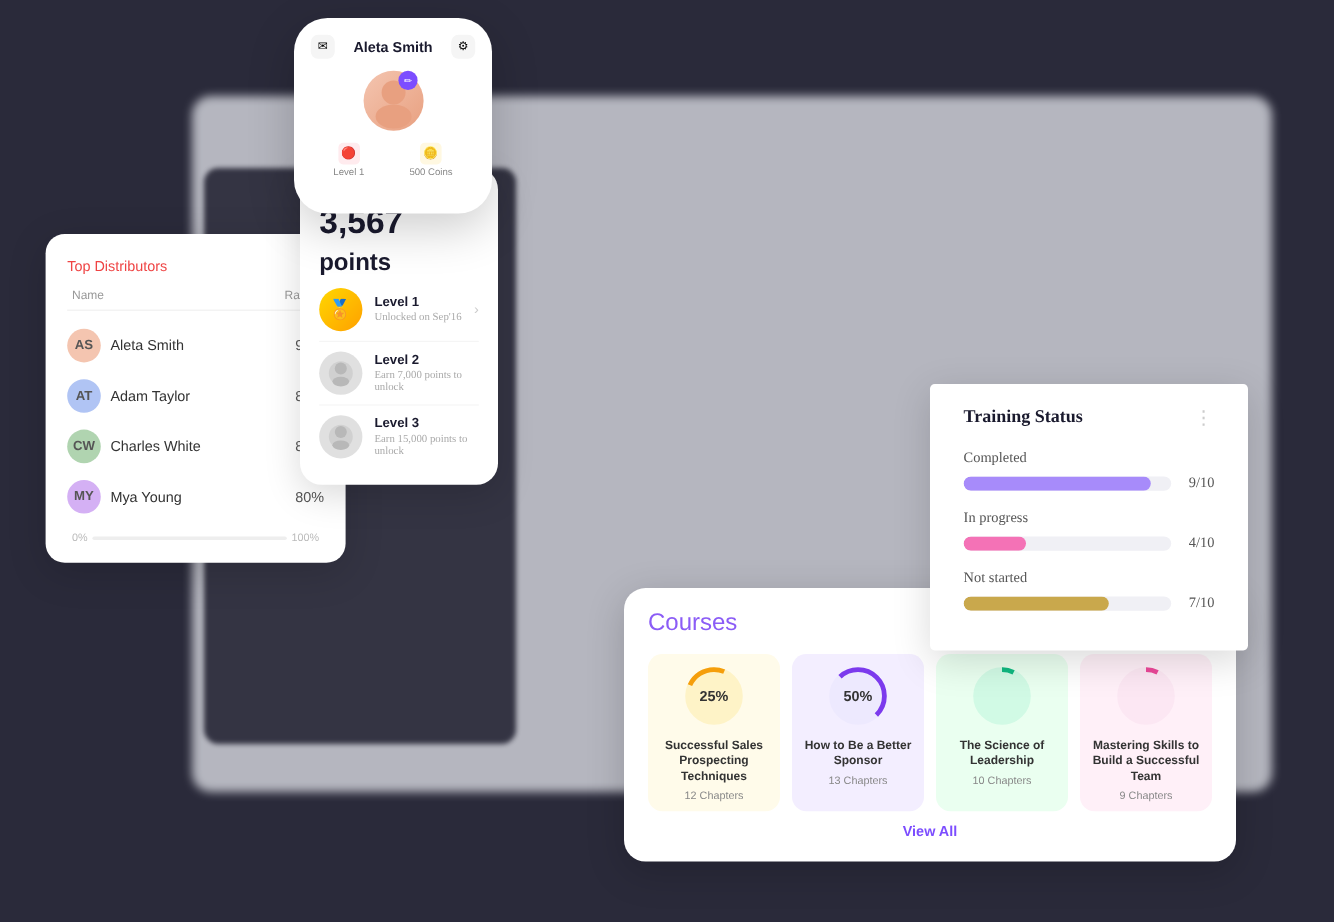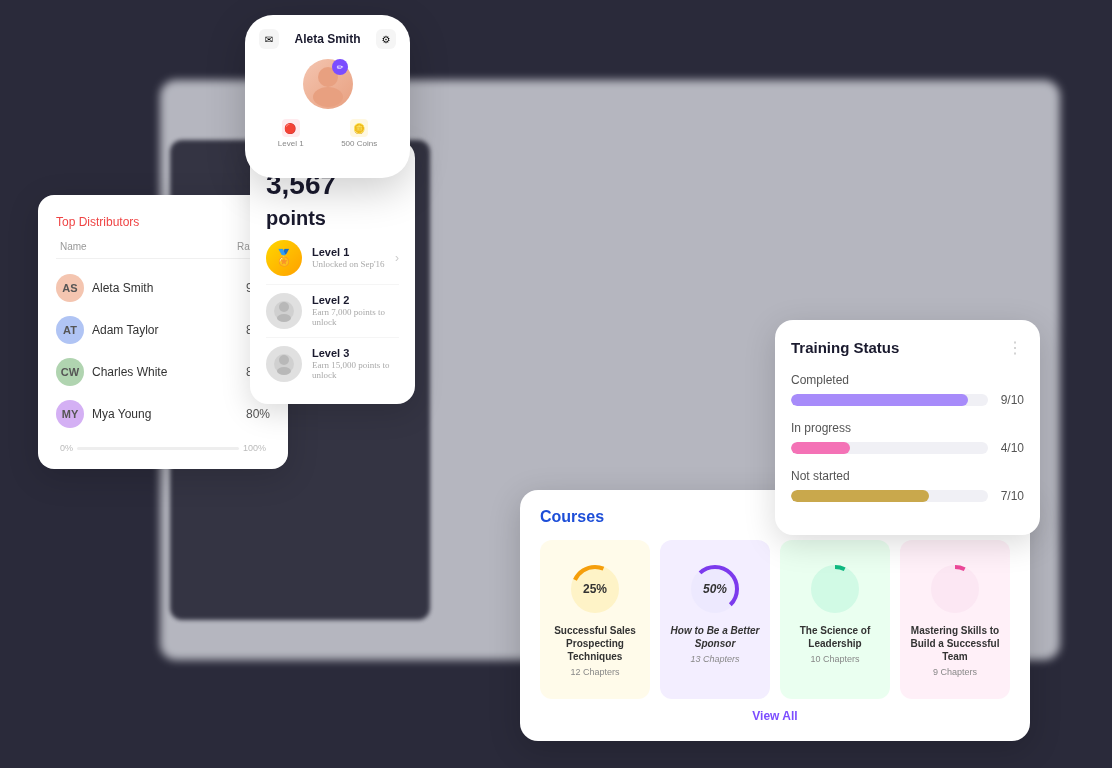"Training Status" .training-card { border-radius: 18px -> 4px; font-family: none -> Liberation Serif, serif; padding: 18px 16px -> 18px 28px }
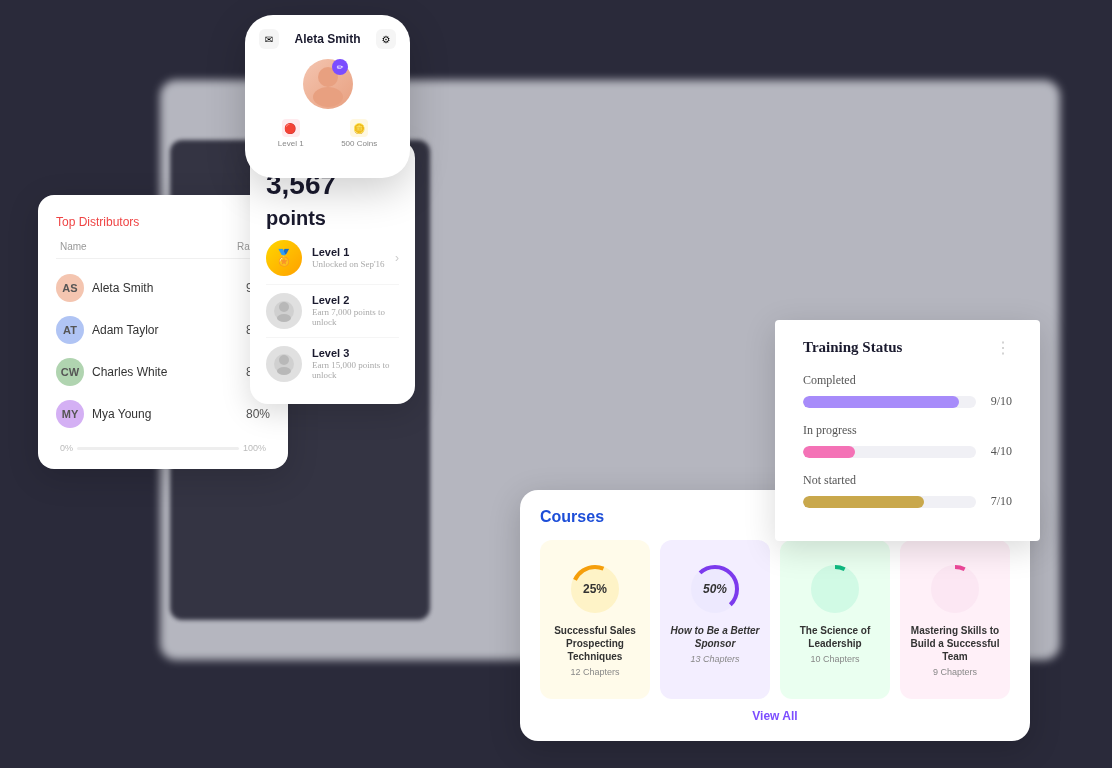"Courses" .courses-title { color: #1d4ed8 -> #8b5cf6; font-size: 16px -> 20px; font-weight: 700 -> 400 }
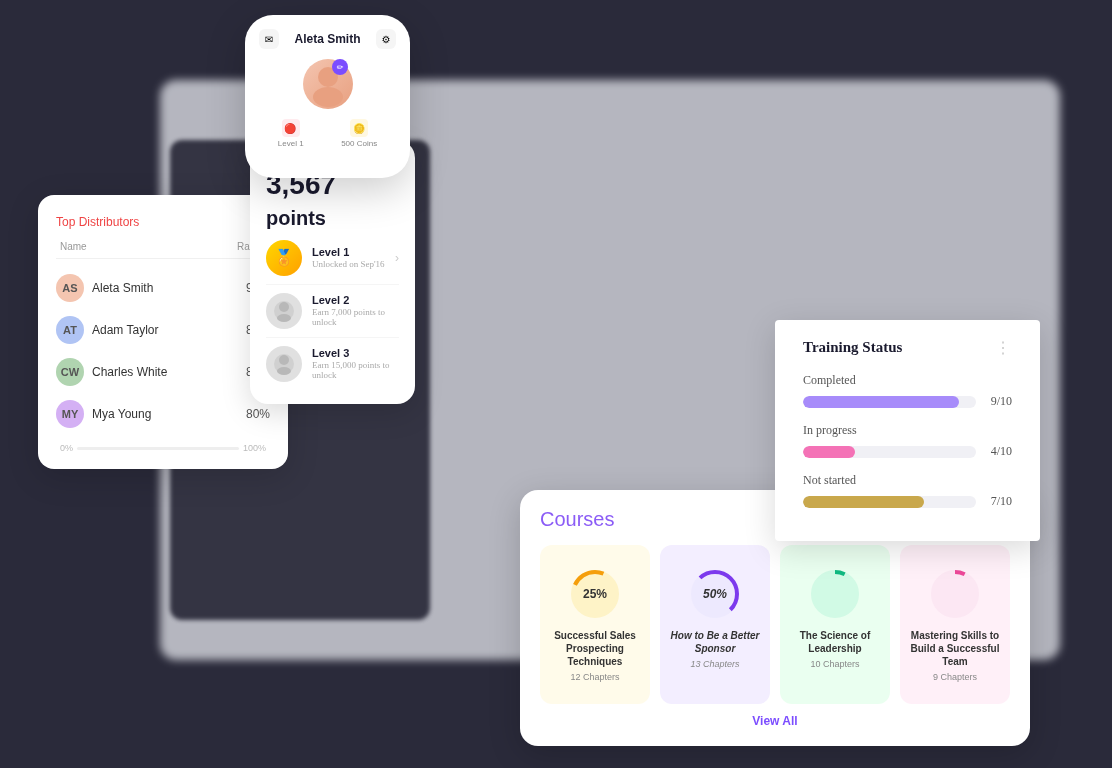"25%" .course-card { padding: 22px 10px -> 8px 10px }
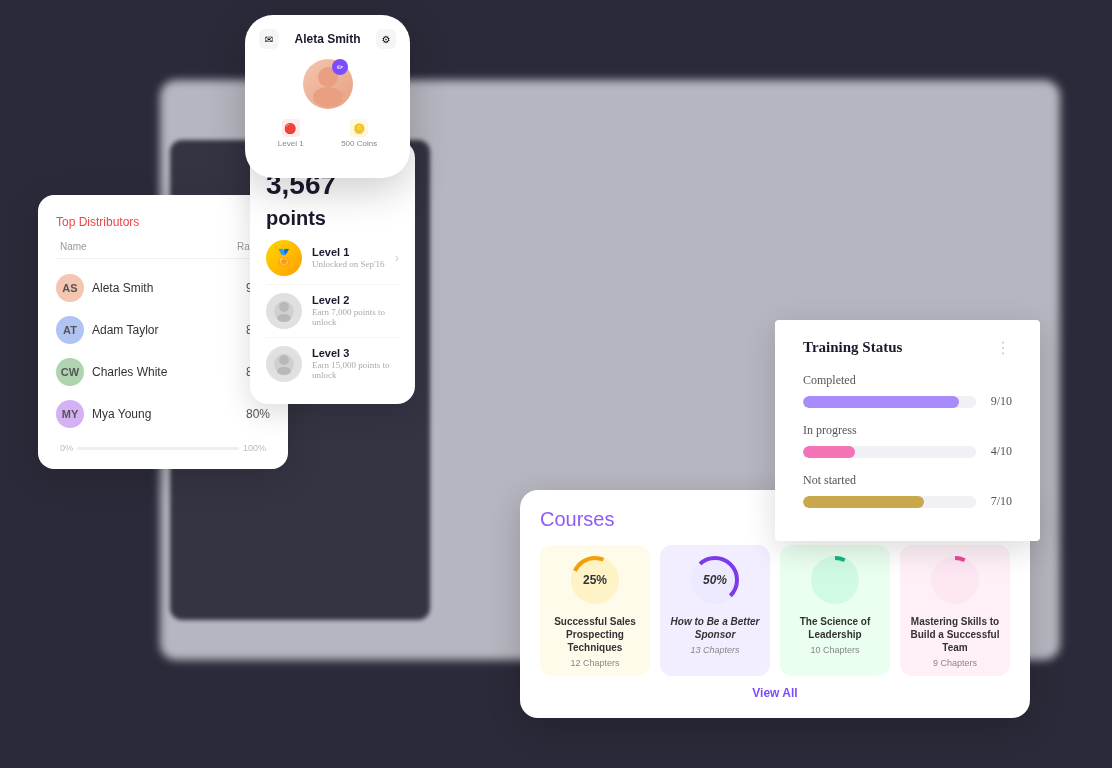"50%" .course-card.lavender { font-style: italic -> none }
